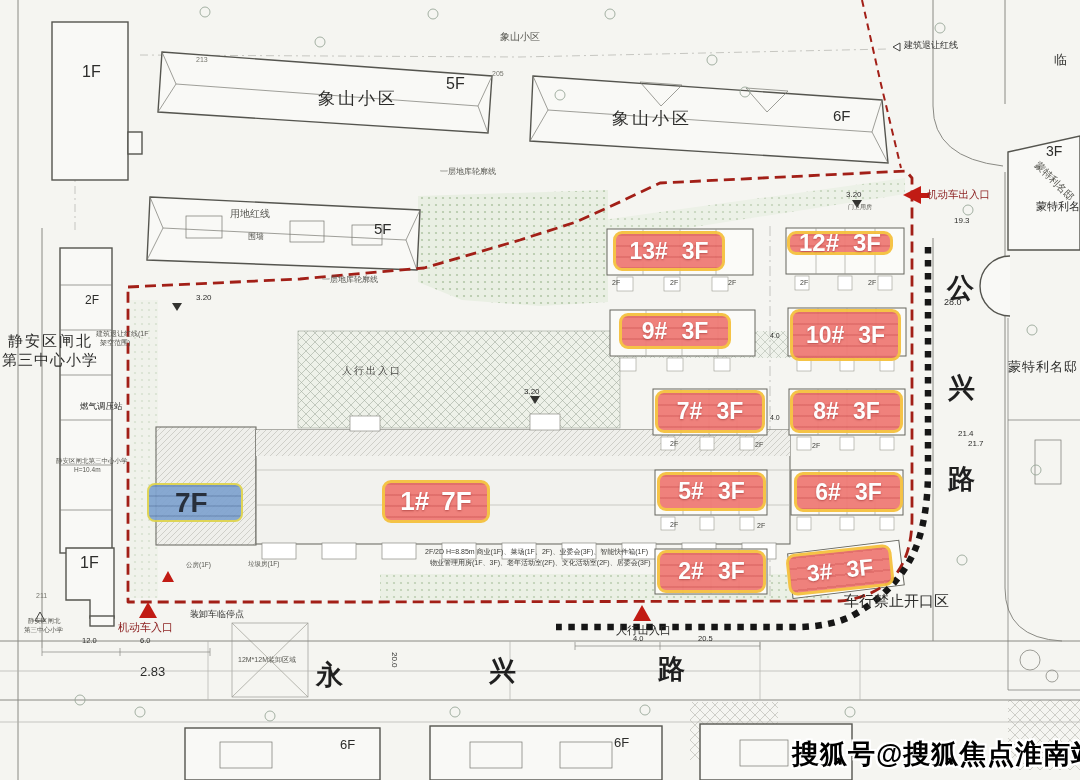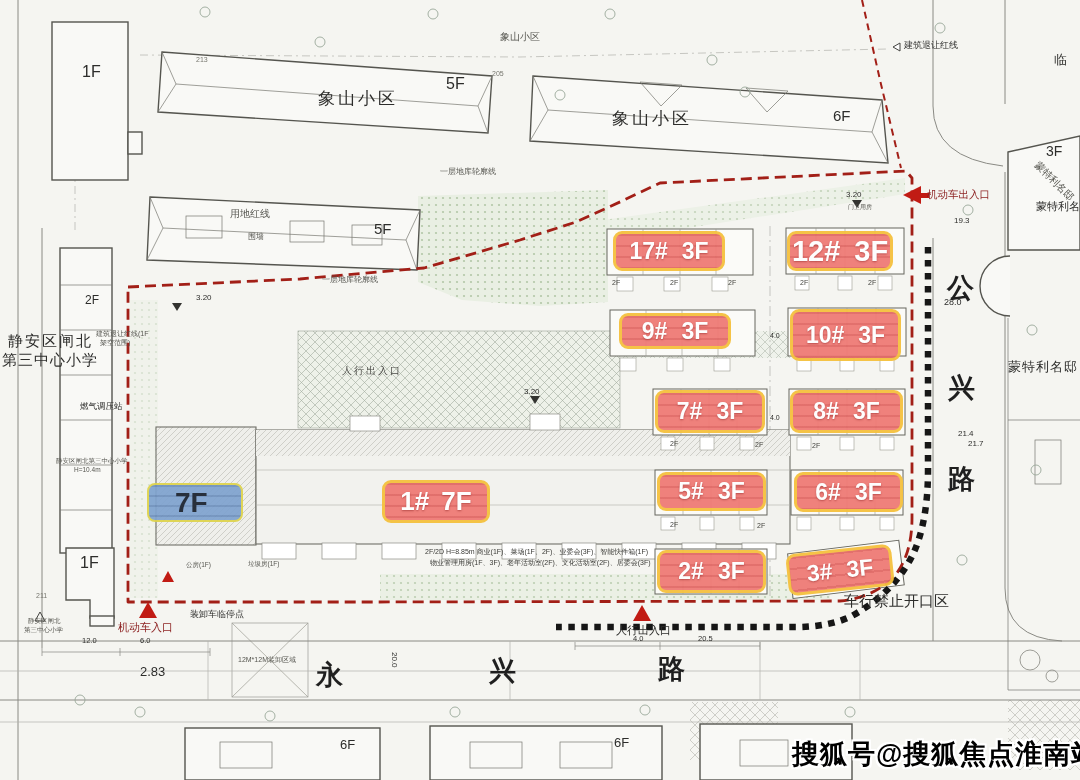"17#" span { text: 17 -> 13 }
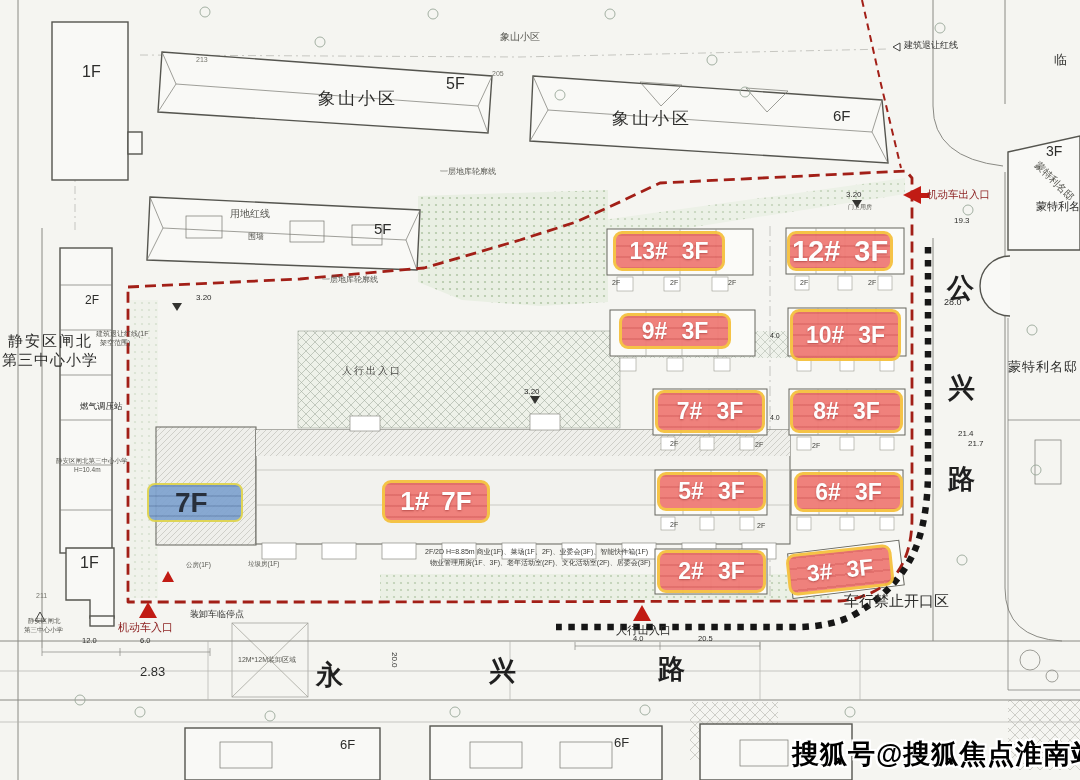"12#" div.plabel { font-size: 29px -> 24px; height: 40px -> 24px }
